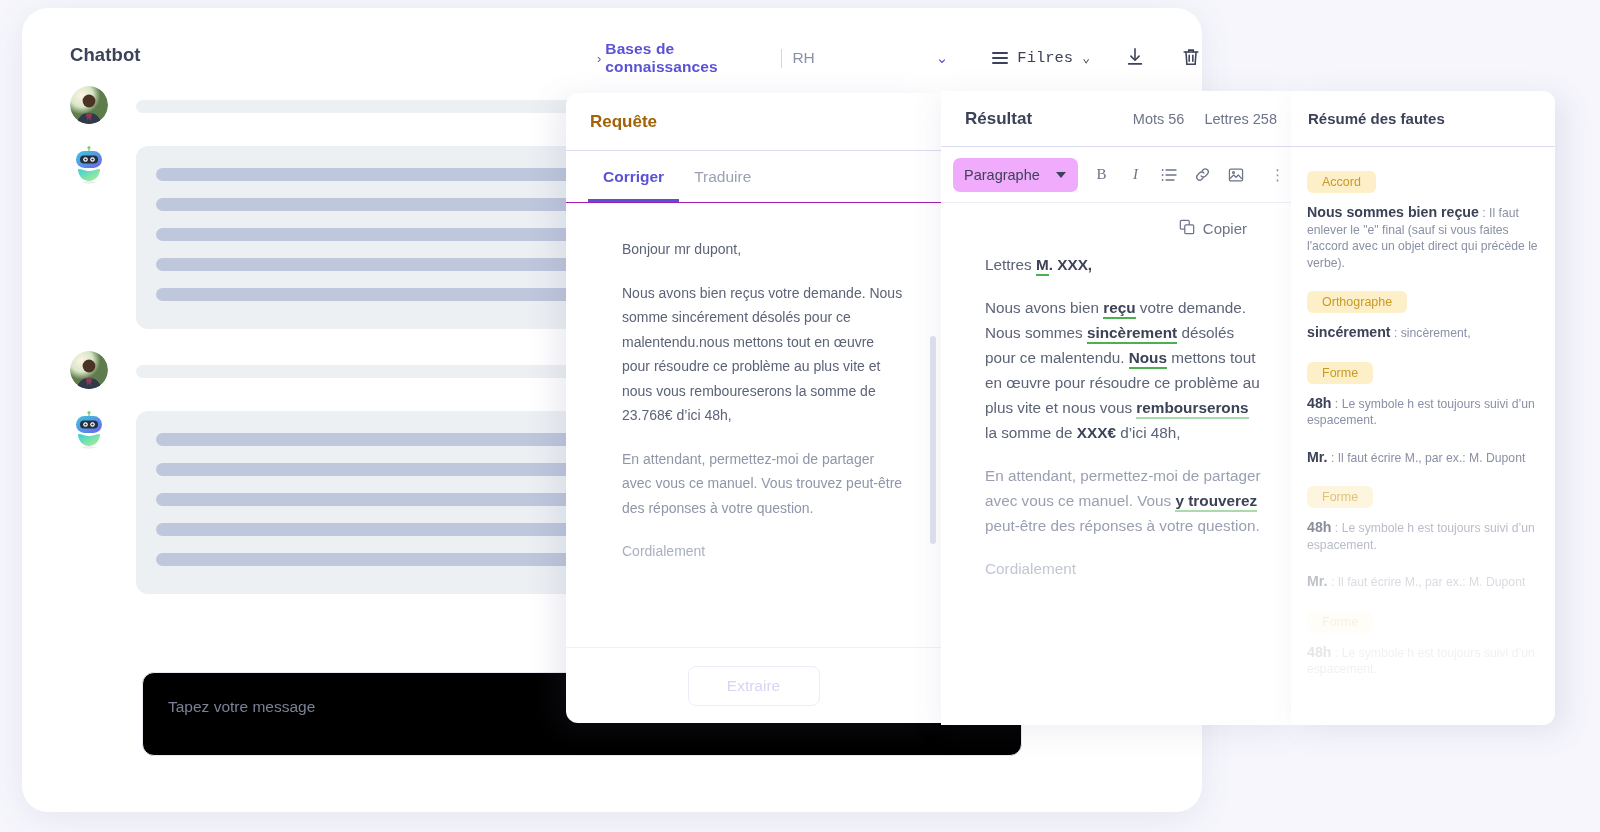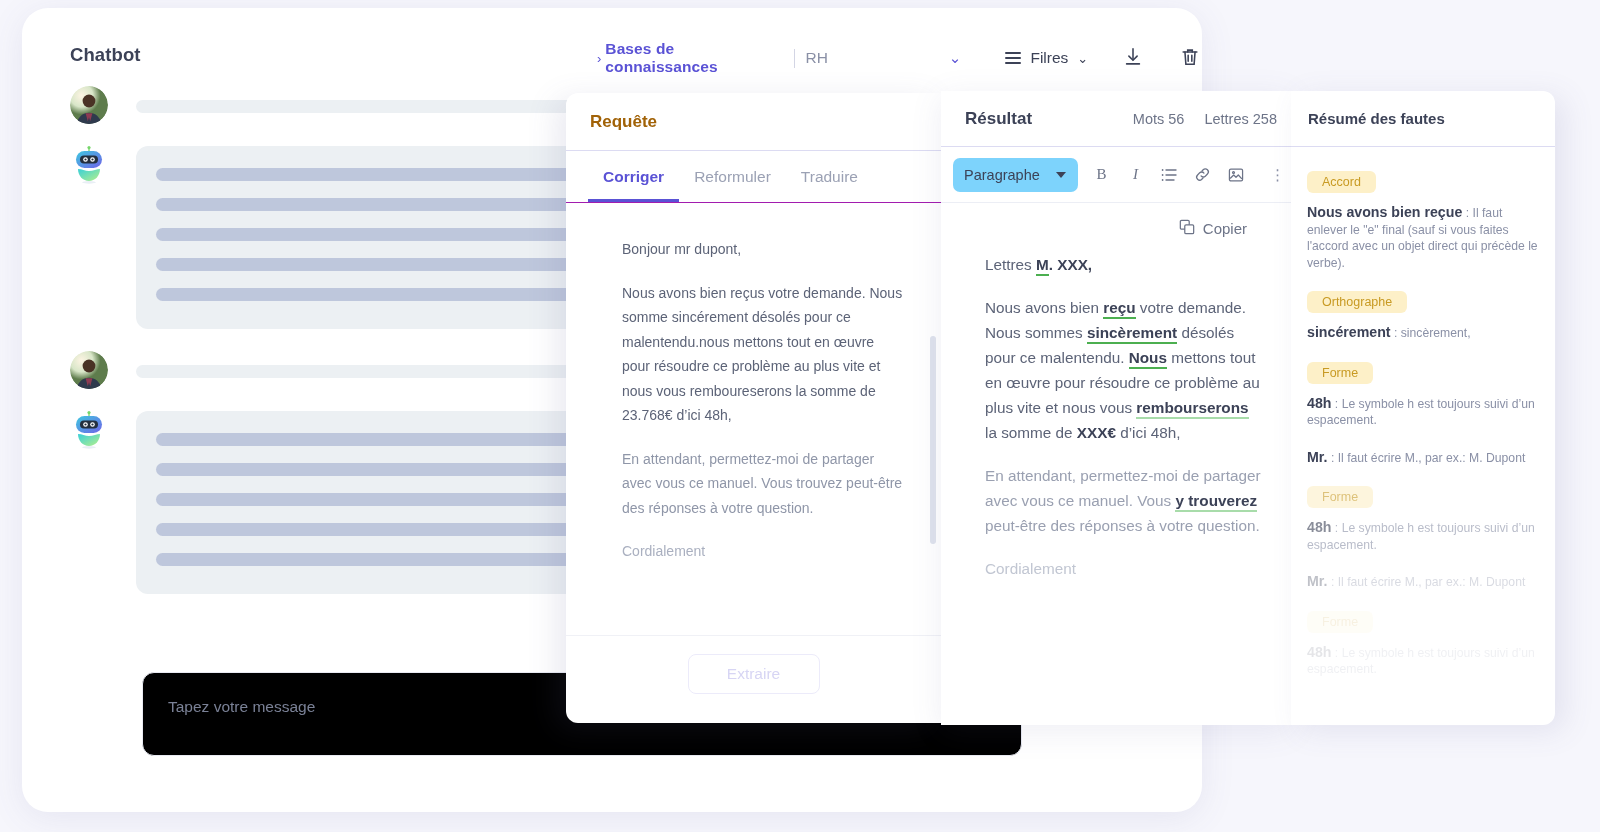"Filres" .filters { font-family: none -> Liberation Mono, monospace }
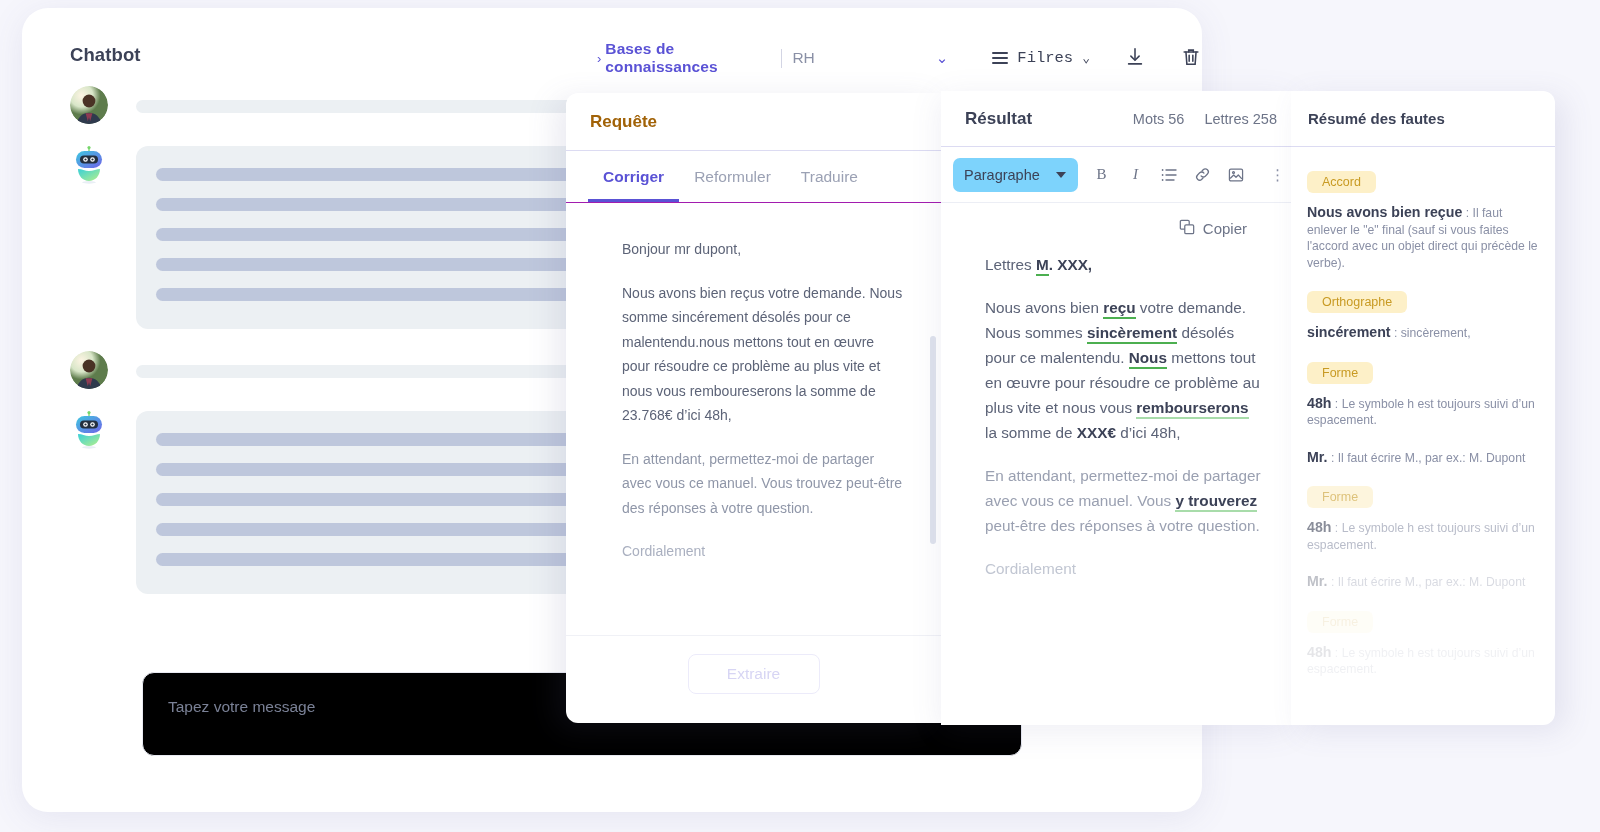"Reformuler" div.tab { html: <div>Reformuler</div> -> none }
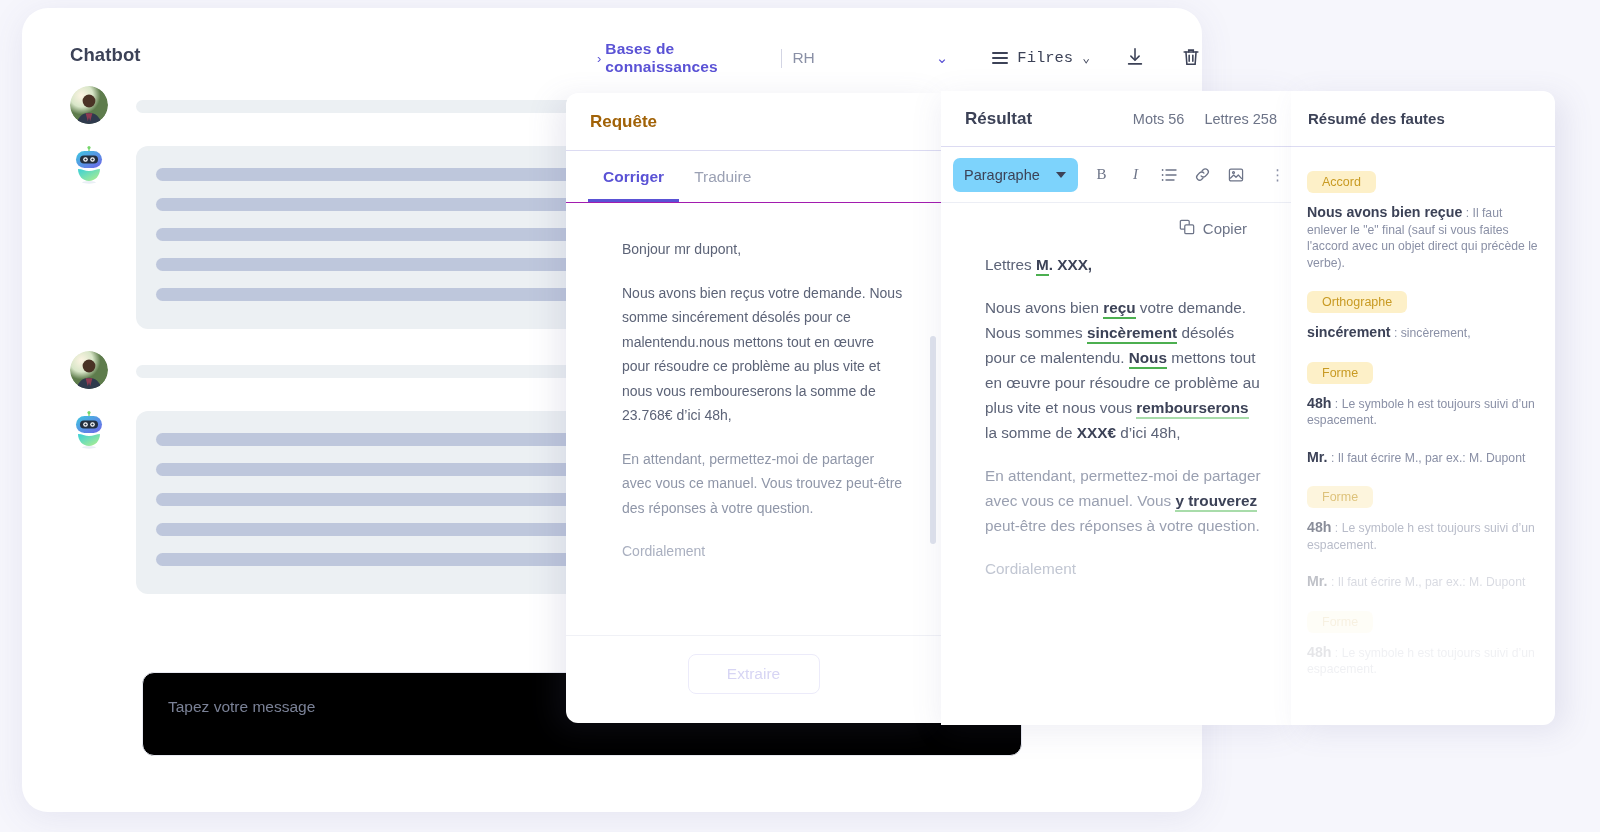"Paragraphe" .para-select { background: #7dd3fc -> #f0abfc }
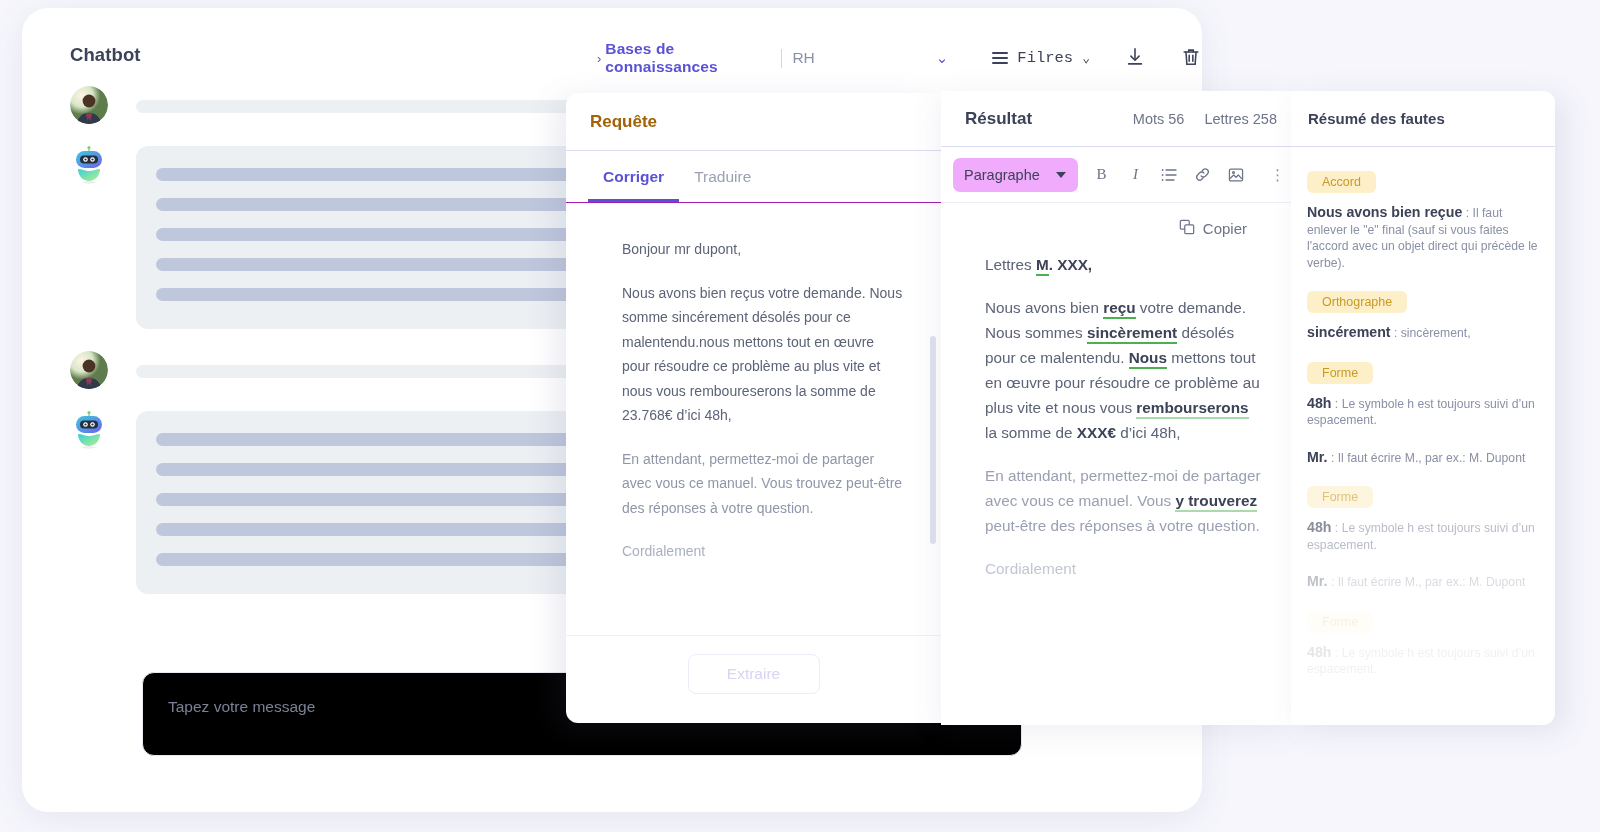"Nous avons bien reçue" b { text: avons -> sommes }
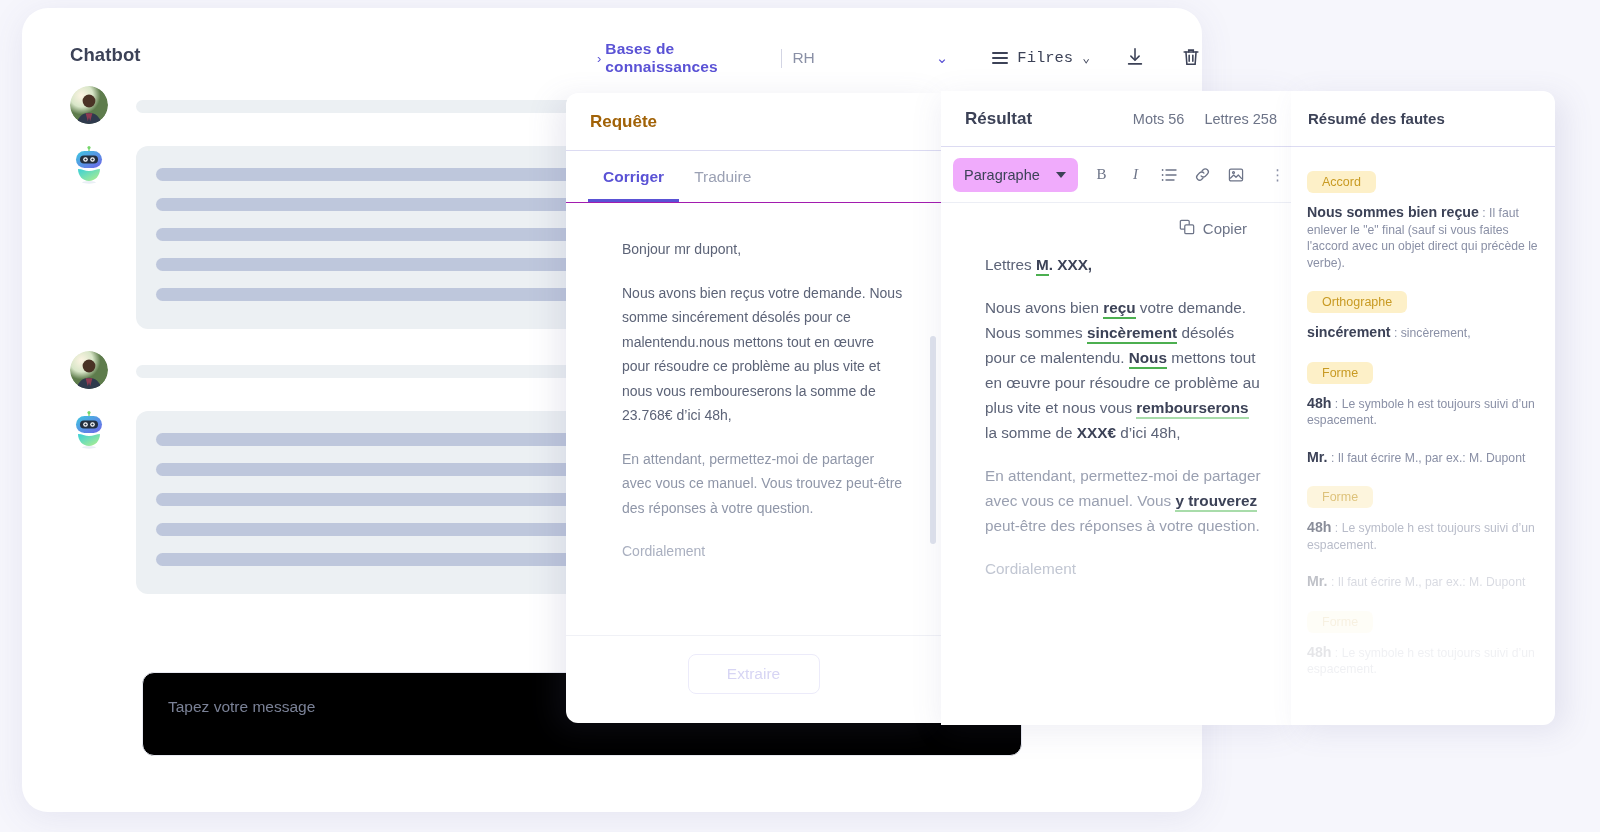"Extraire" .extract-row { bottom: 12px -> 0 }
